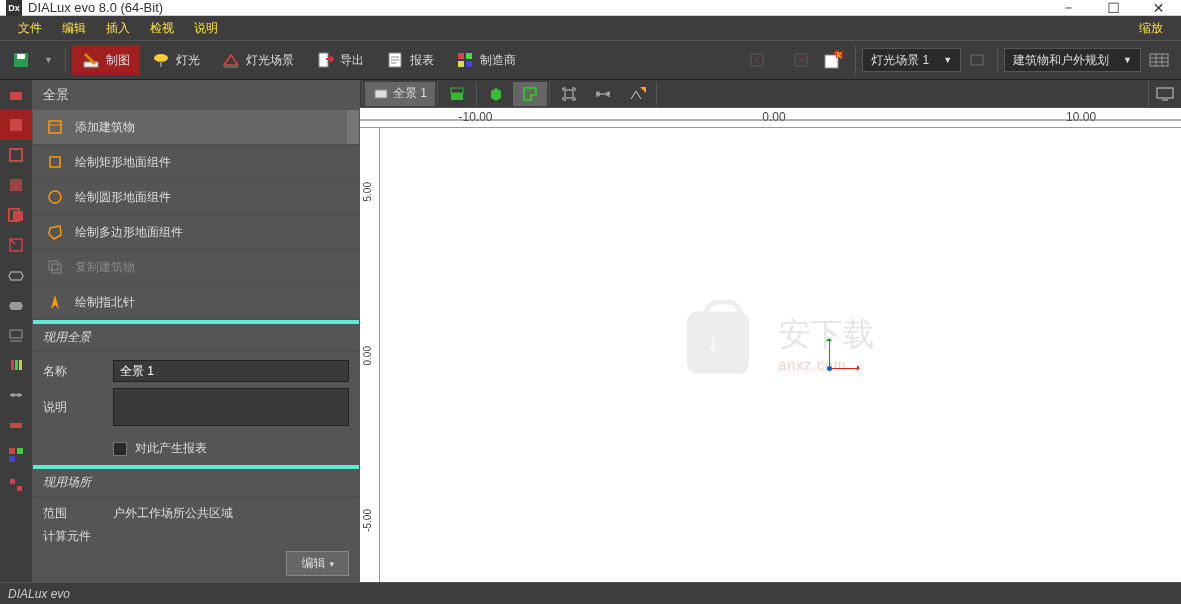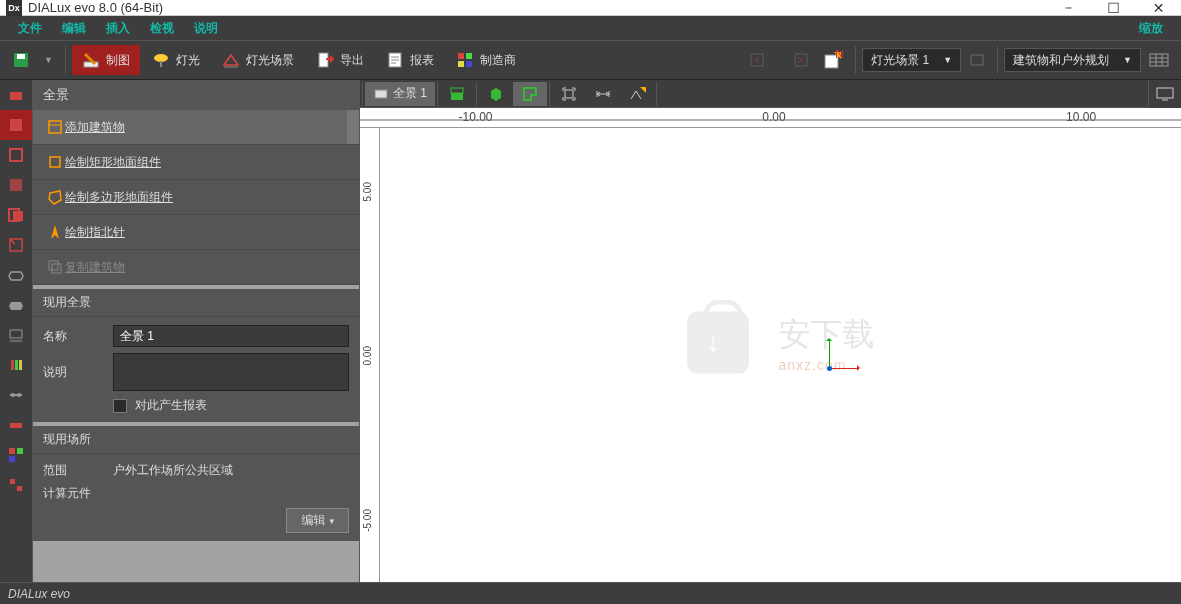"文件" .menubar .menu-item { color: #14b8a6 -> #fde047; font-weight: bold -> none }
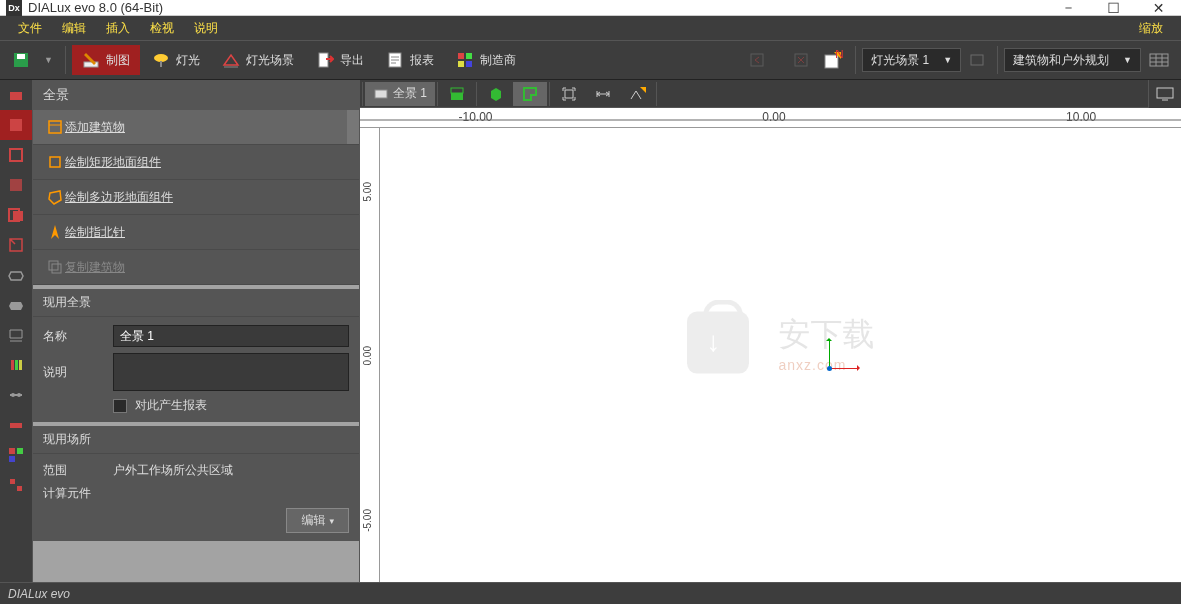"全景" .side-panel { background: #a3a3a3 -> #5eead4 }
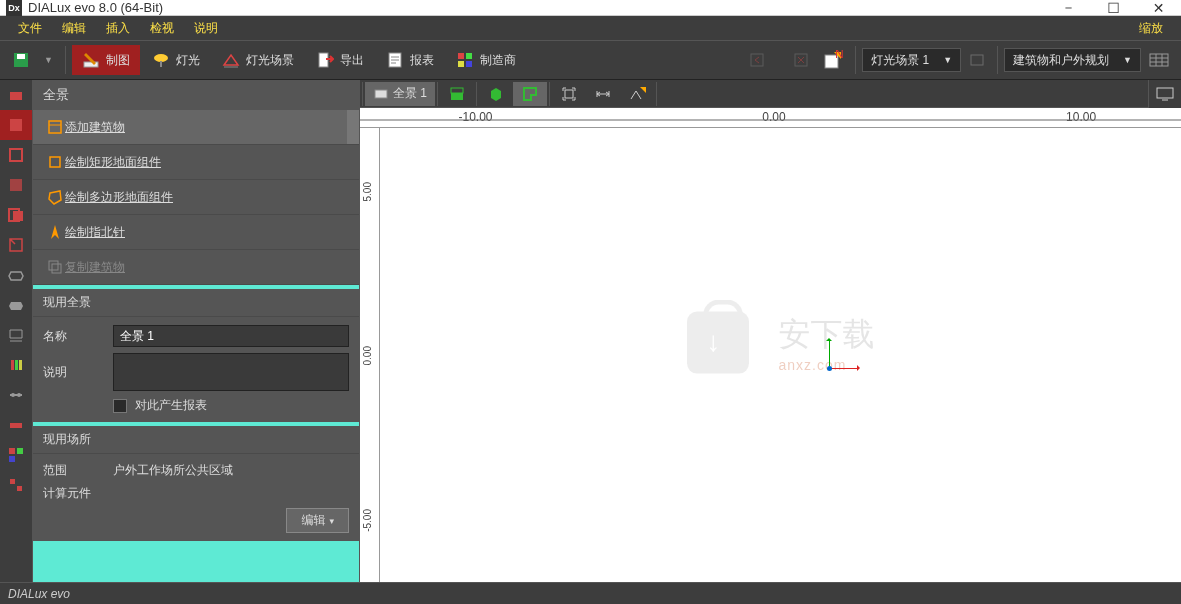"添加建筑物" .tool-item { gap: none -> 10px; text-decoration: underline -> none }
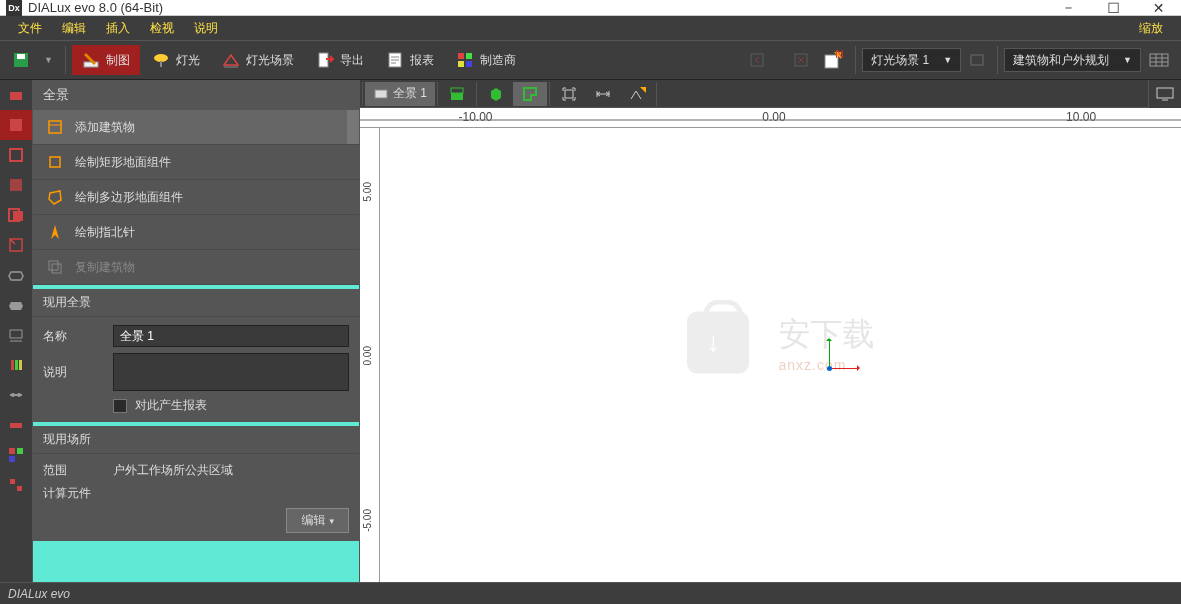"绘制圆形地面组件" div.tool-item { html: none -> <div> <span> <svg> <circle></circle> </svg> </span> <span>绘制圆形地面组件</span> </div> }
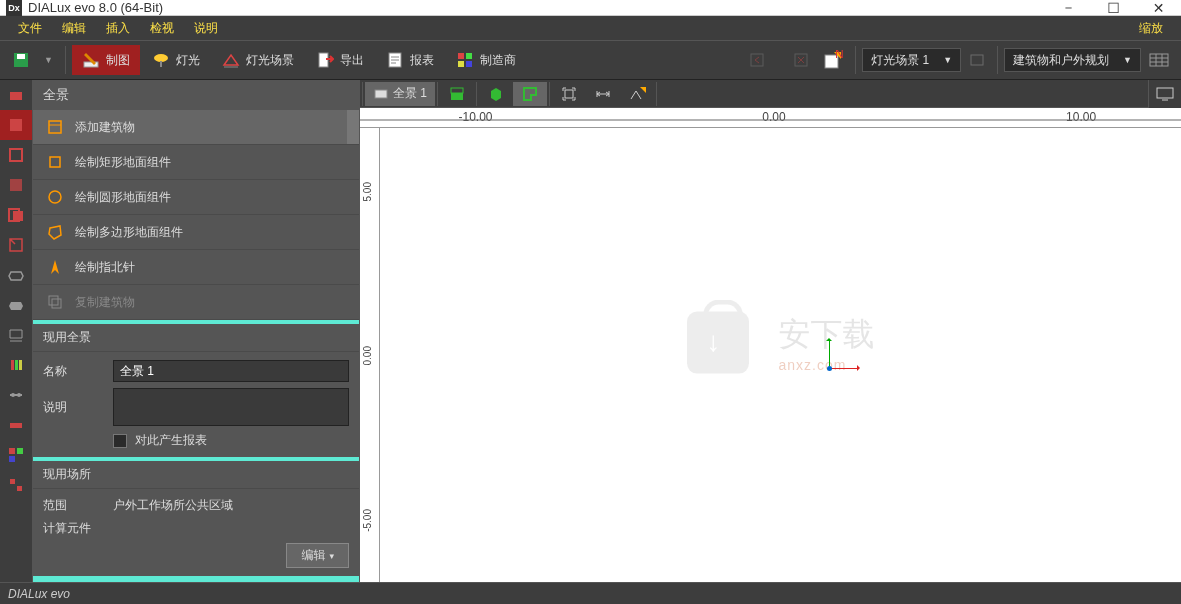"绘制指北针" div.tool-item { order: before "复制建筑物" -> after "复制建筑物" }
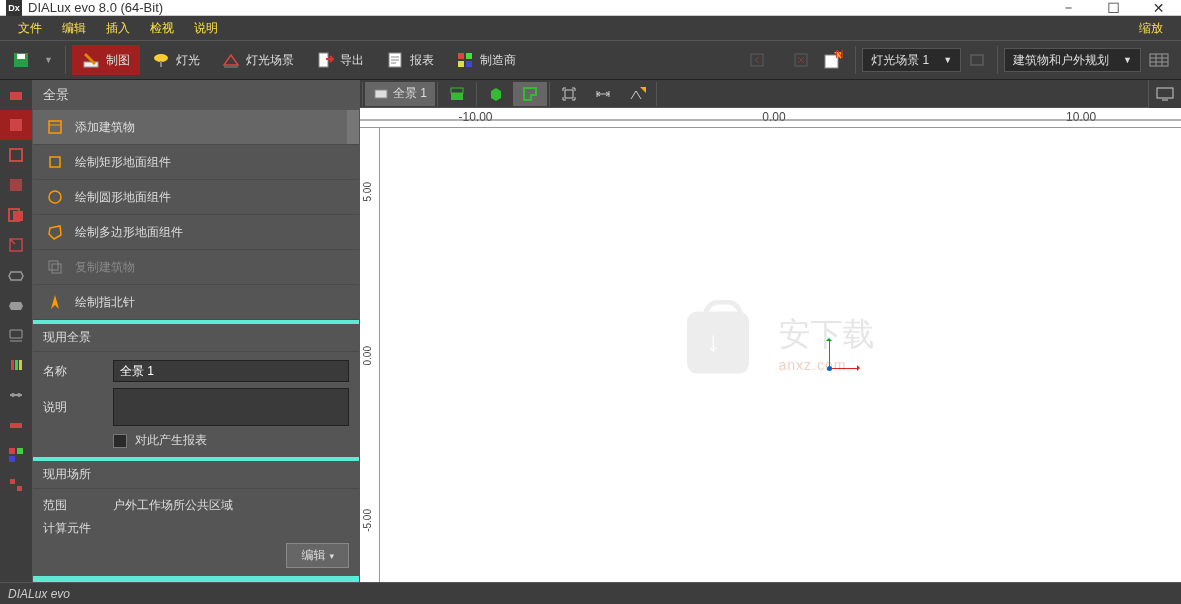"现用全景" .section-title { font-style: none -> italic }
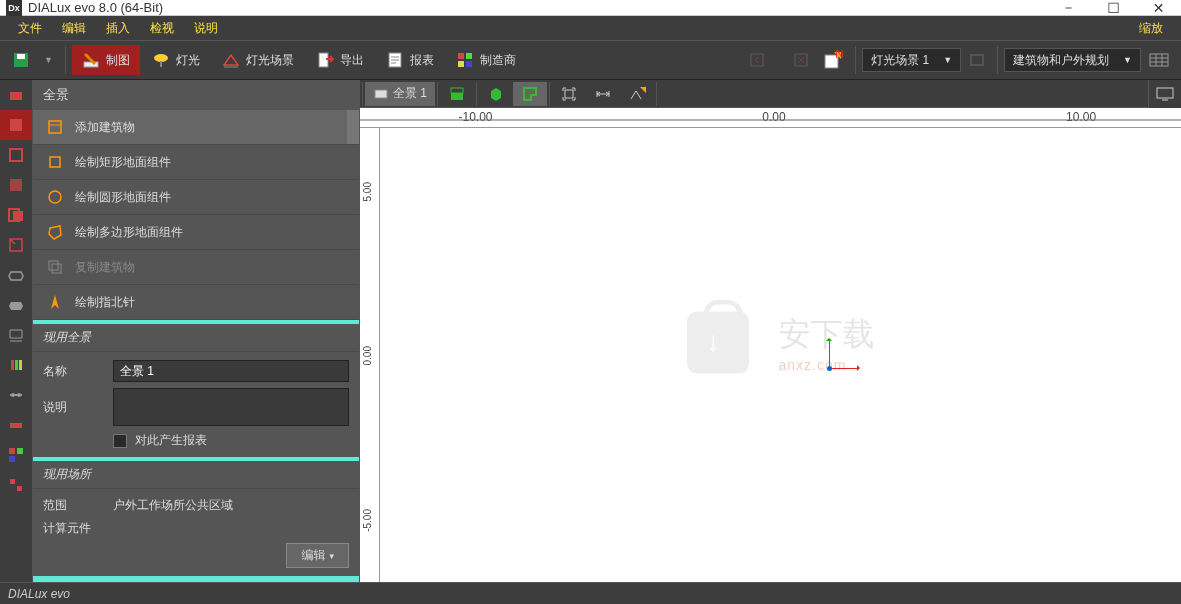"对此产生报表" .check-row { margin-top: 6px -> 14px }
